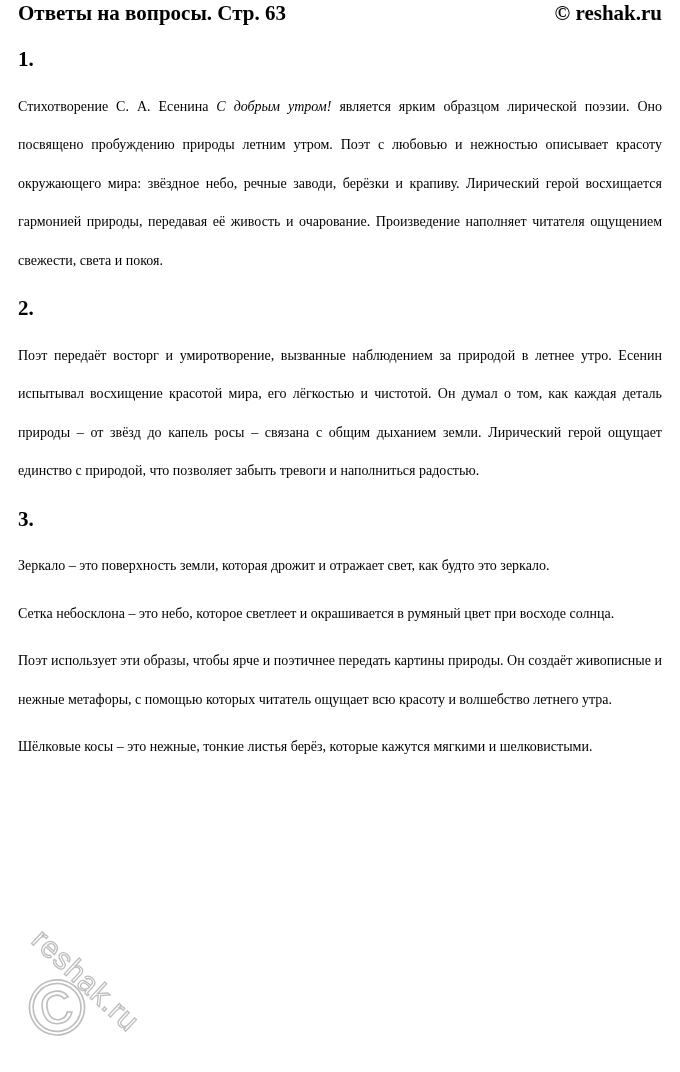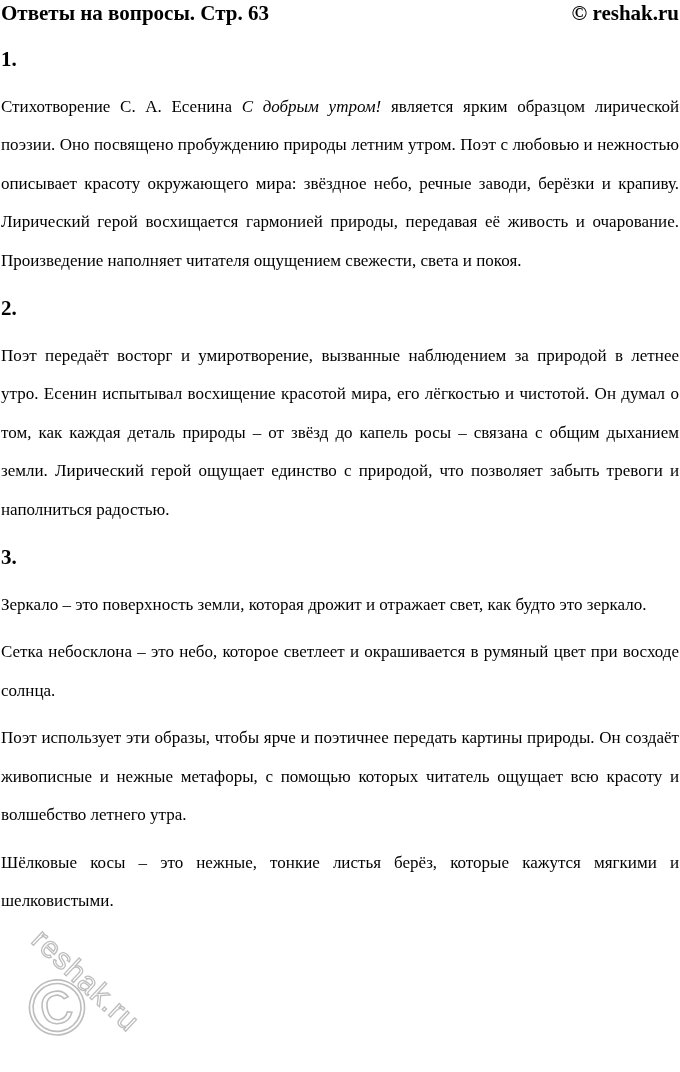"Ответы на вопросы. Стр. 63" .page { padding: 0 1px -> 0 18px }
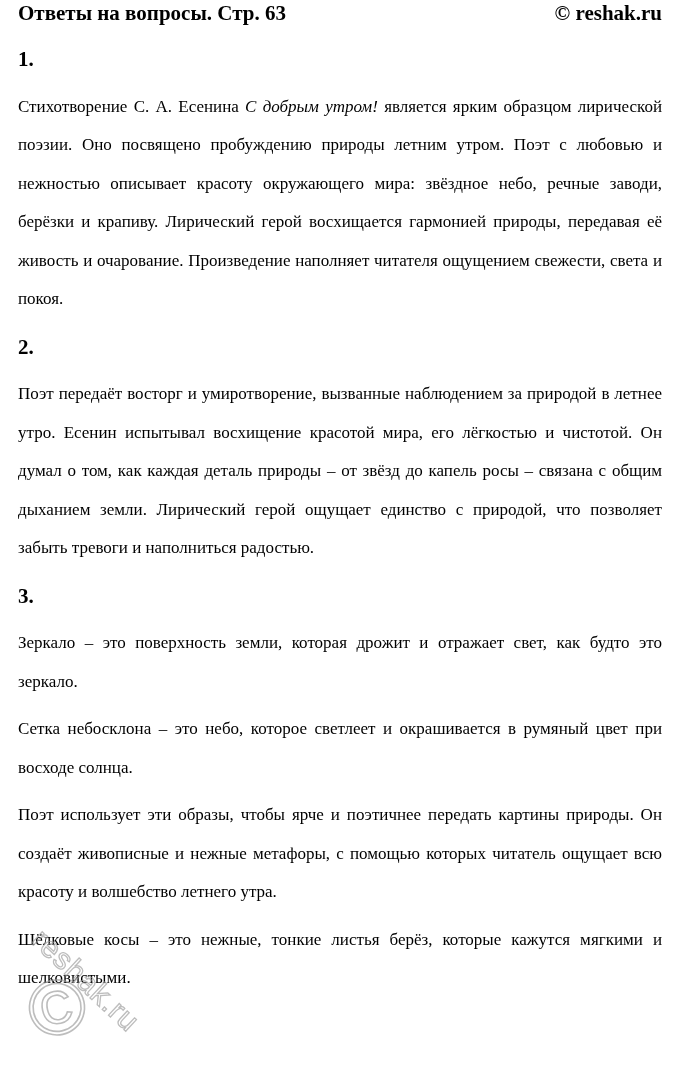"Стихотворение С. А. Есенина С" .para { font-size: 17px -> 14px }
